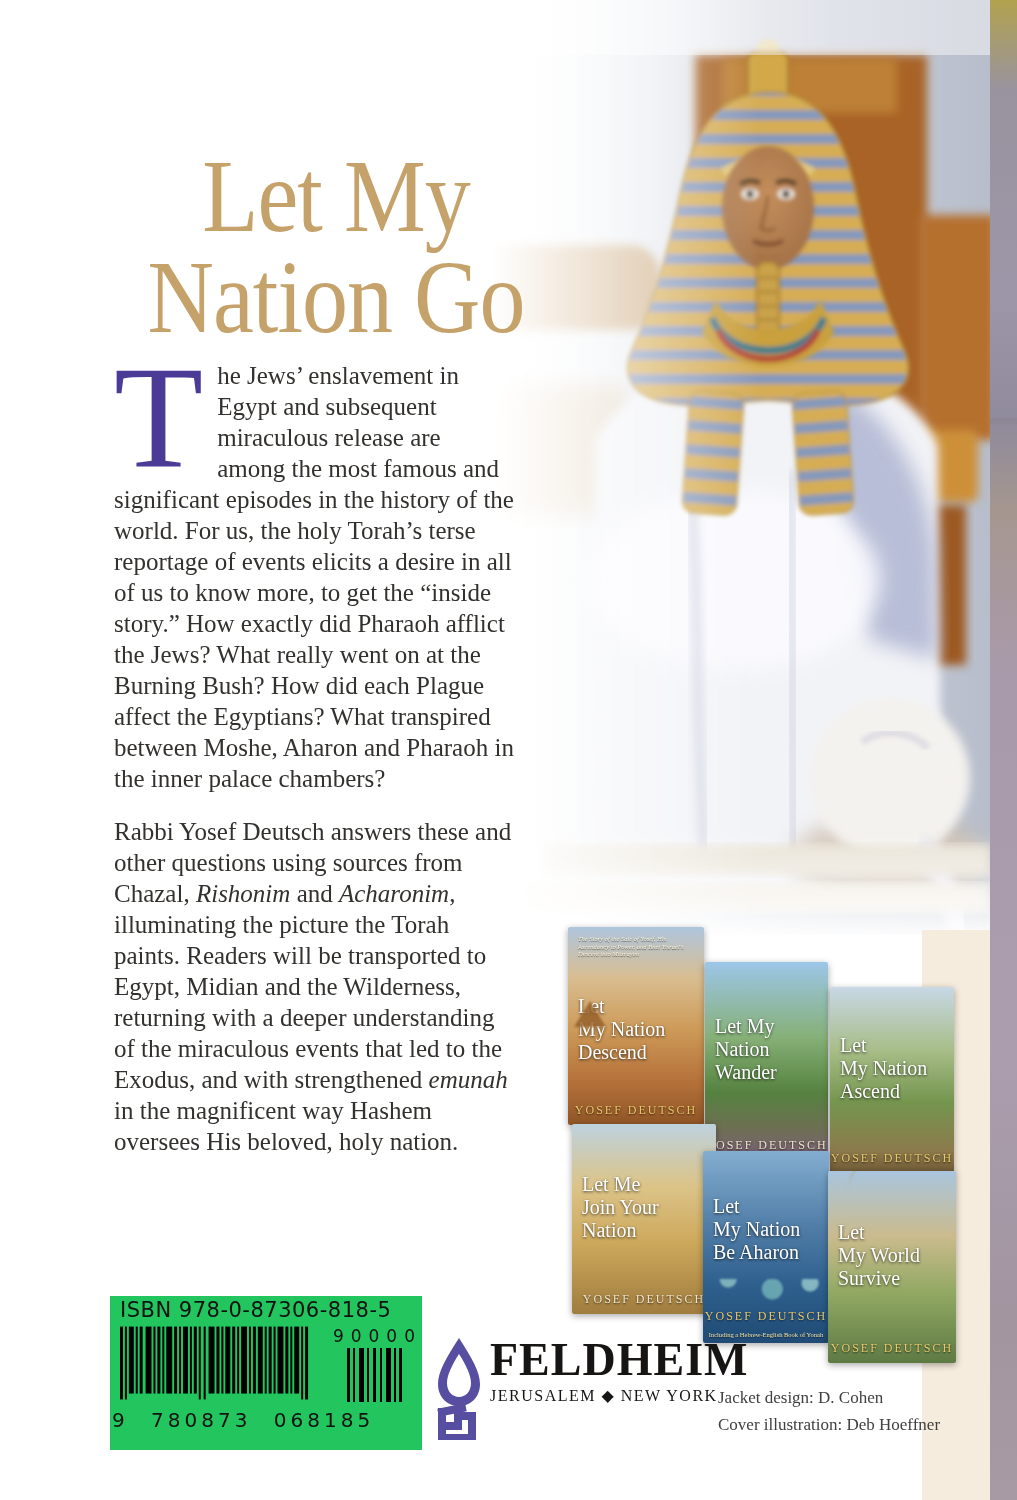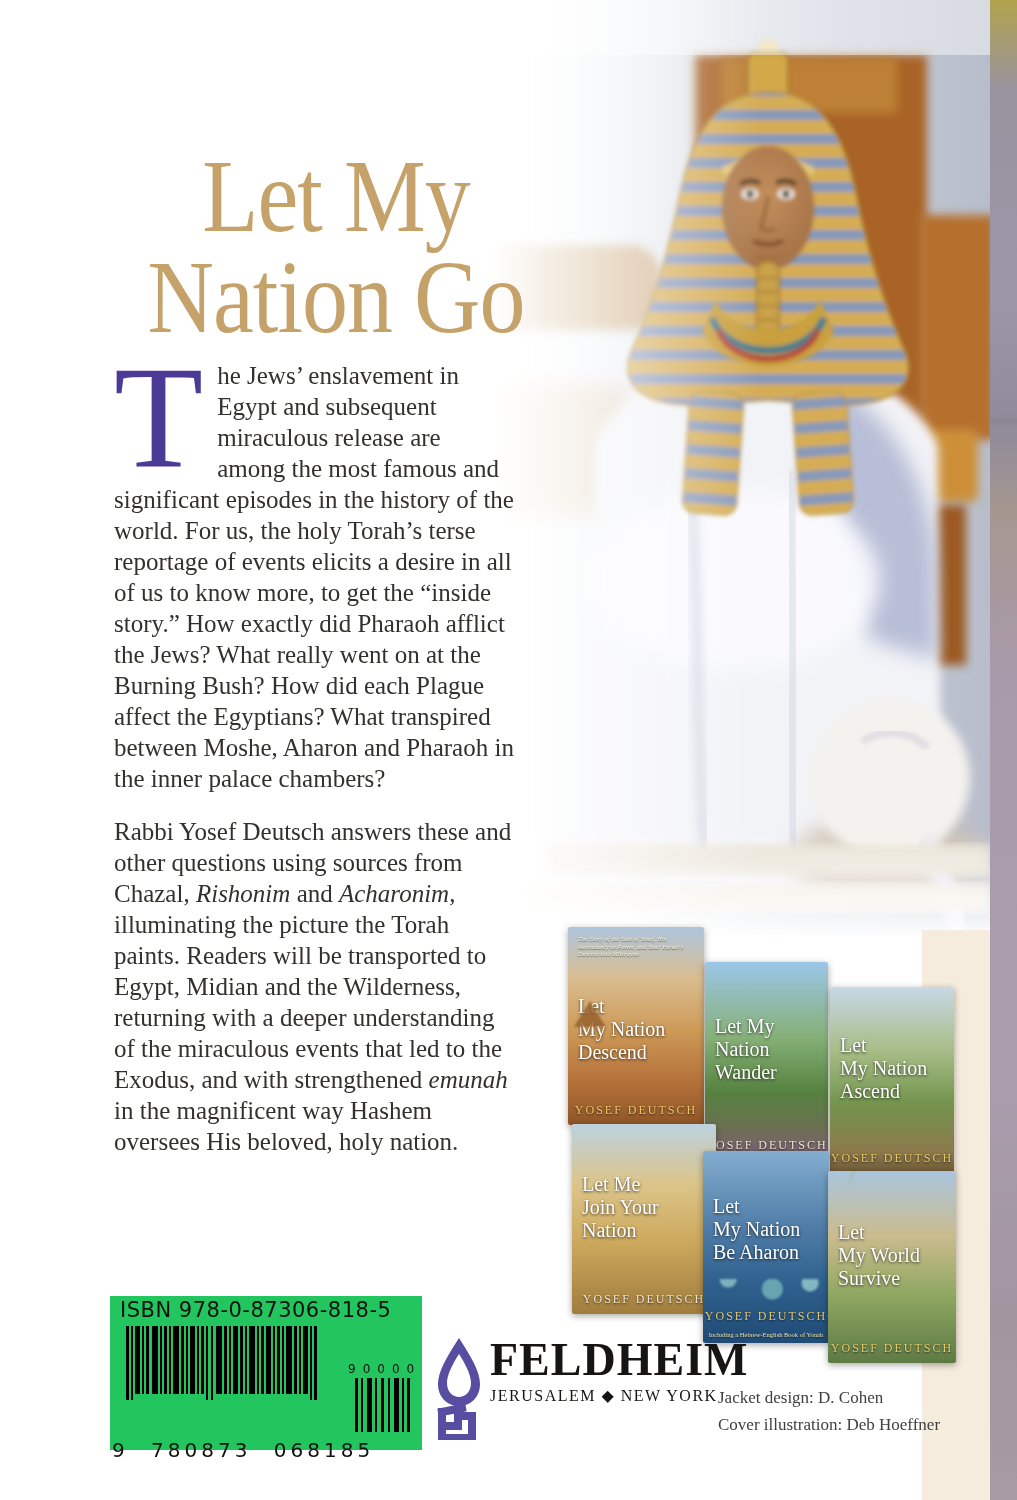"90000" .supp-num { font-size: 12px -> 17px; margin-top: 36px -> none }
